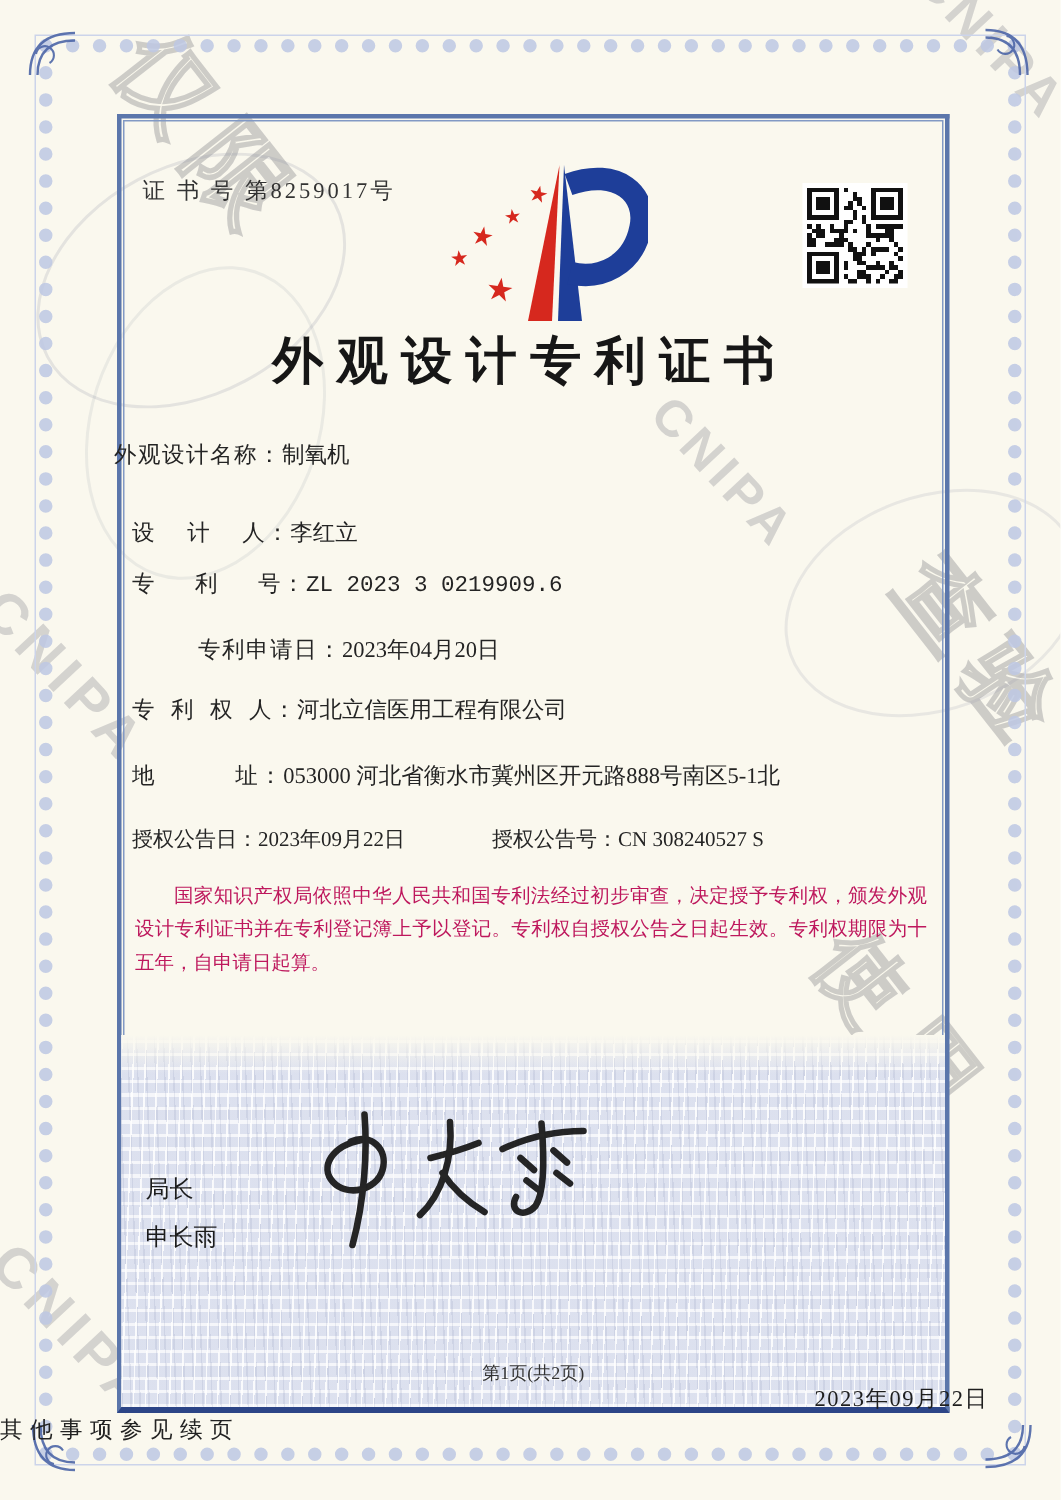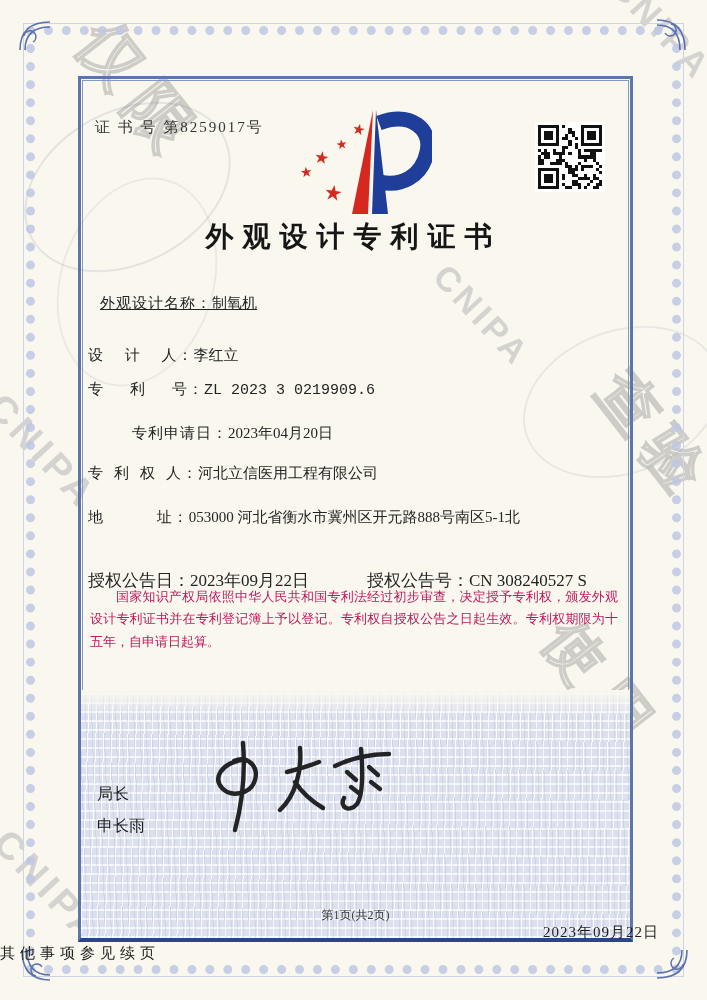"外观设计专利证书" .title { font-size: 28px -> 34px }
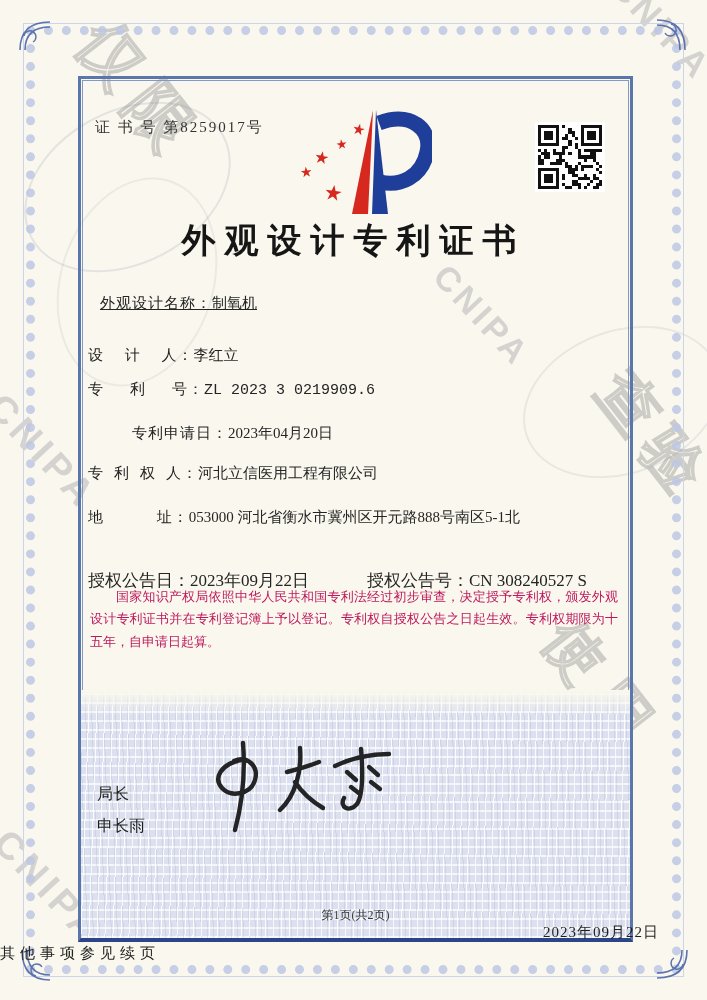"外观设计名称：制氧机" div.frow { left: 100px -> 76px; text-decoration: underline -> none }
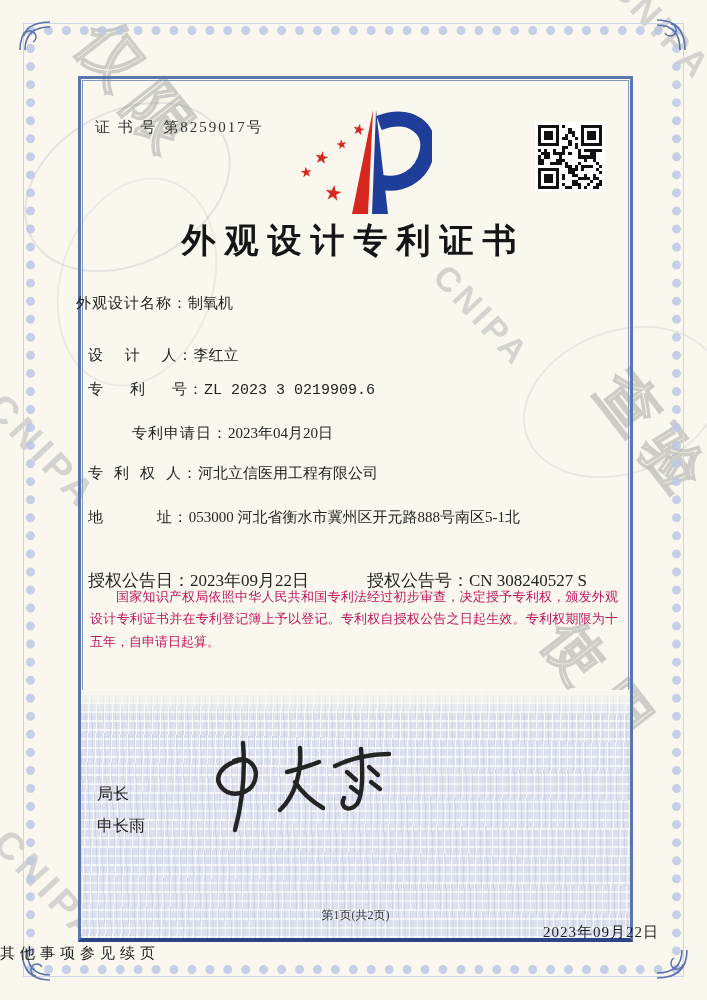"授权公告日：2023年09月22日 授权公告号：CN 308240527 S" .grant-row { font-size: 17px -> 14px; top: 569px -> 551px }
